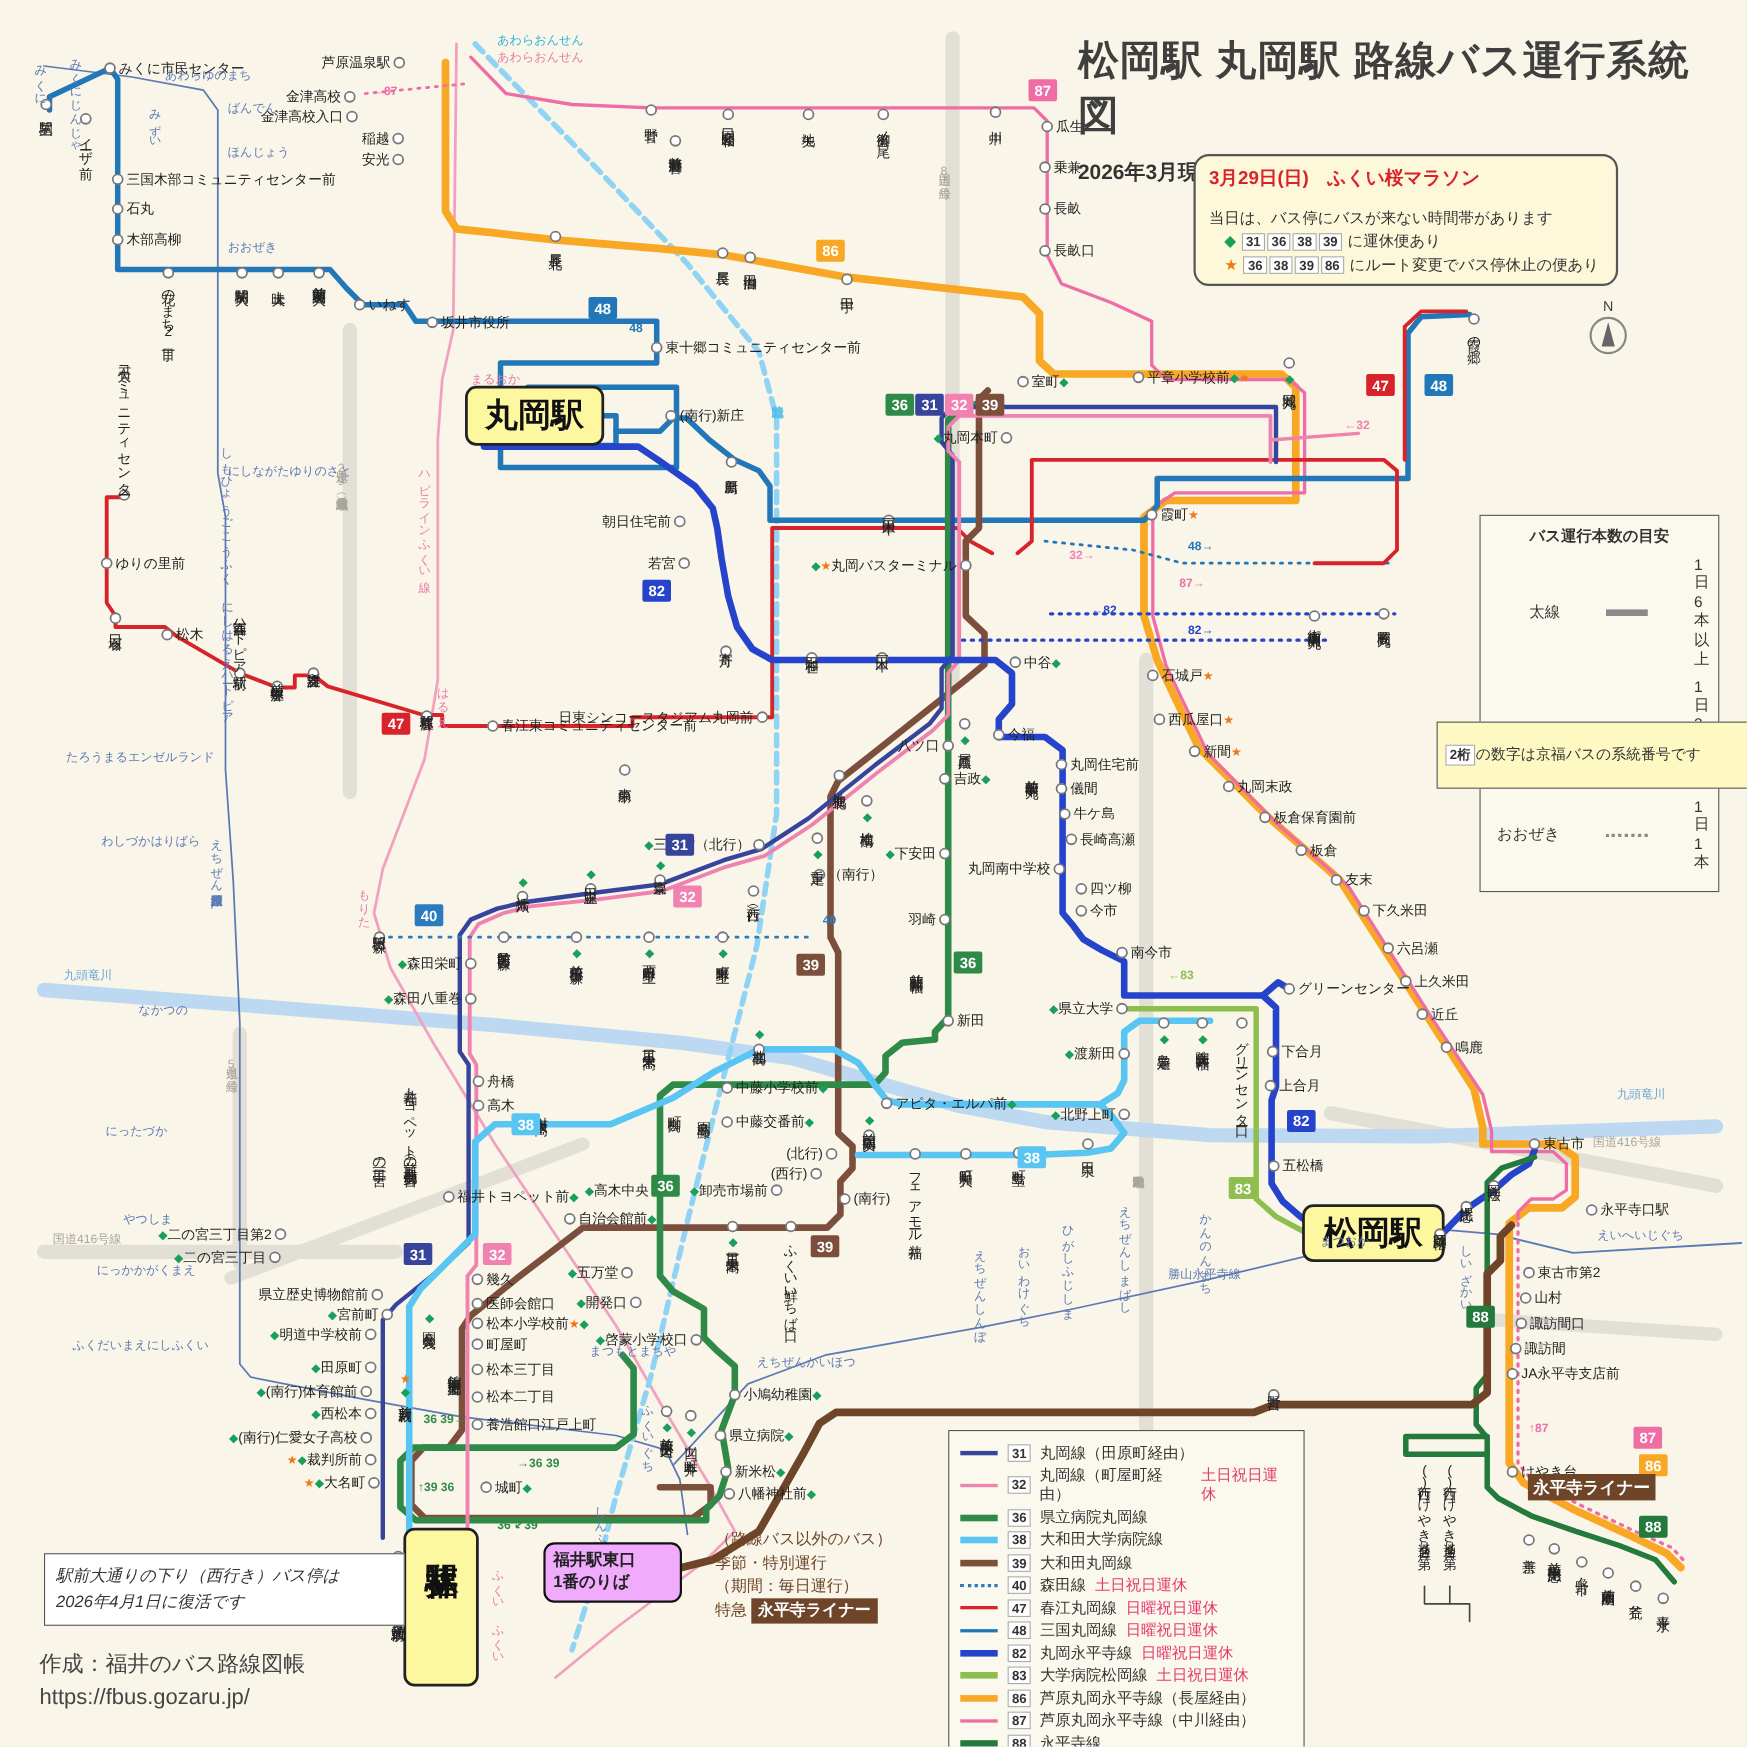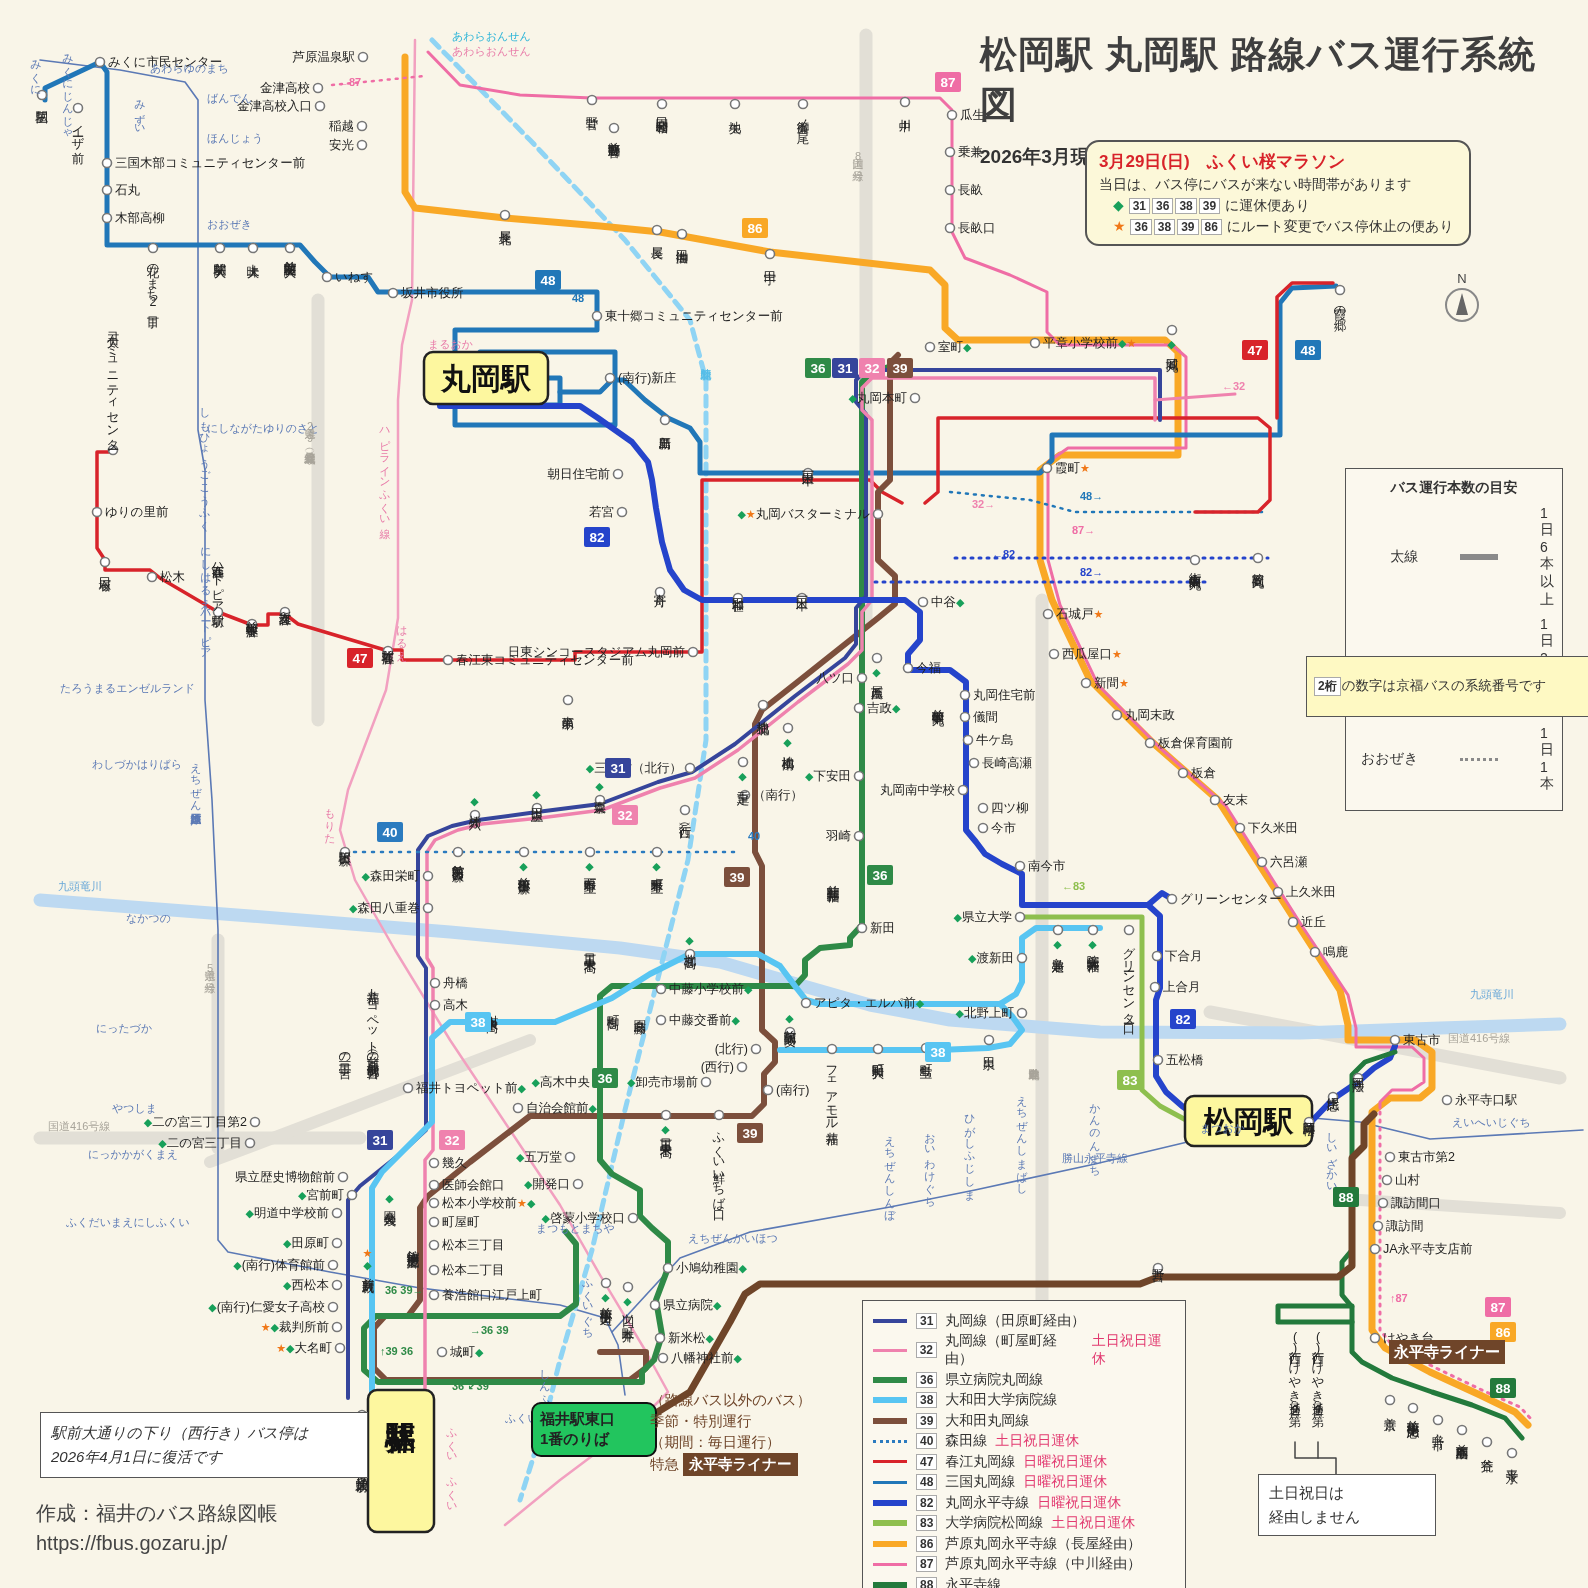"3月29日(日) ふくい桜マラソン" .notice .n1 { margin-bottom: 3px -> 17px }
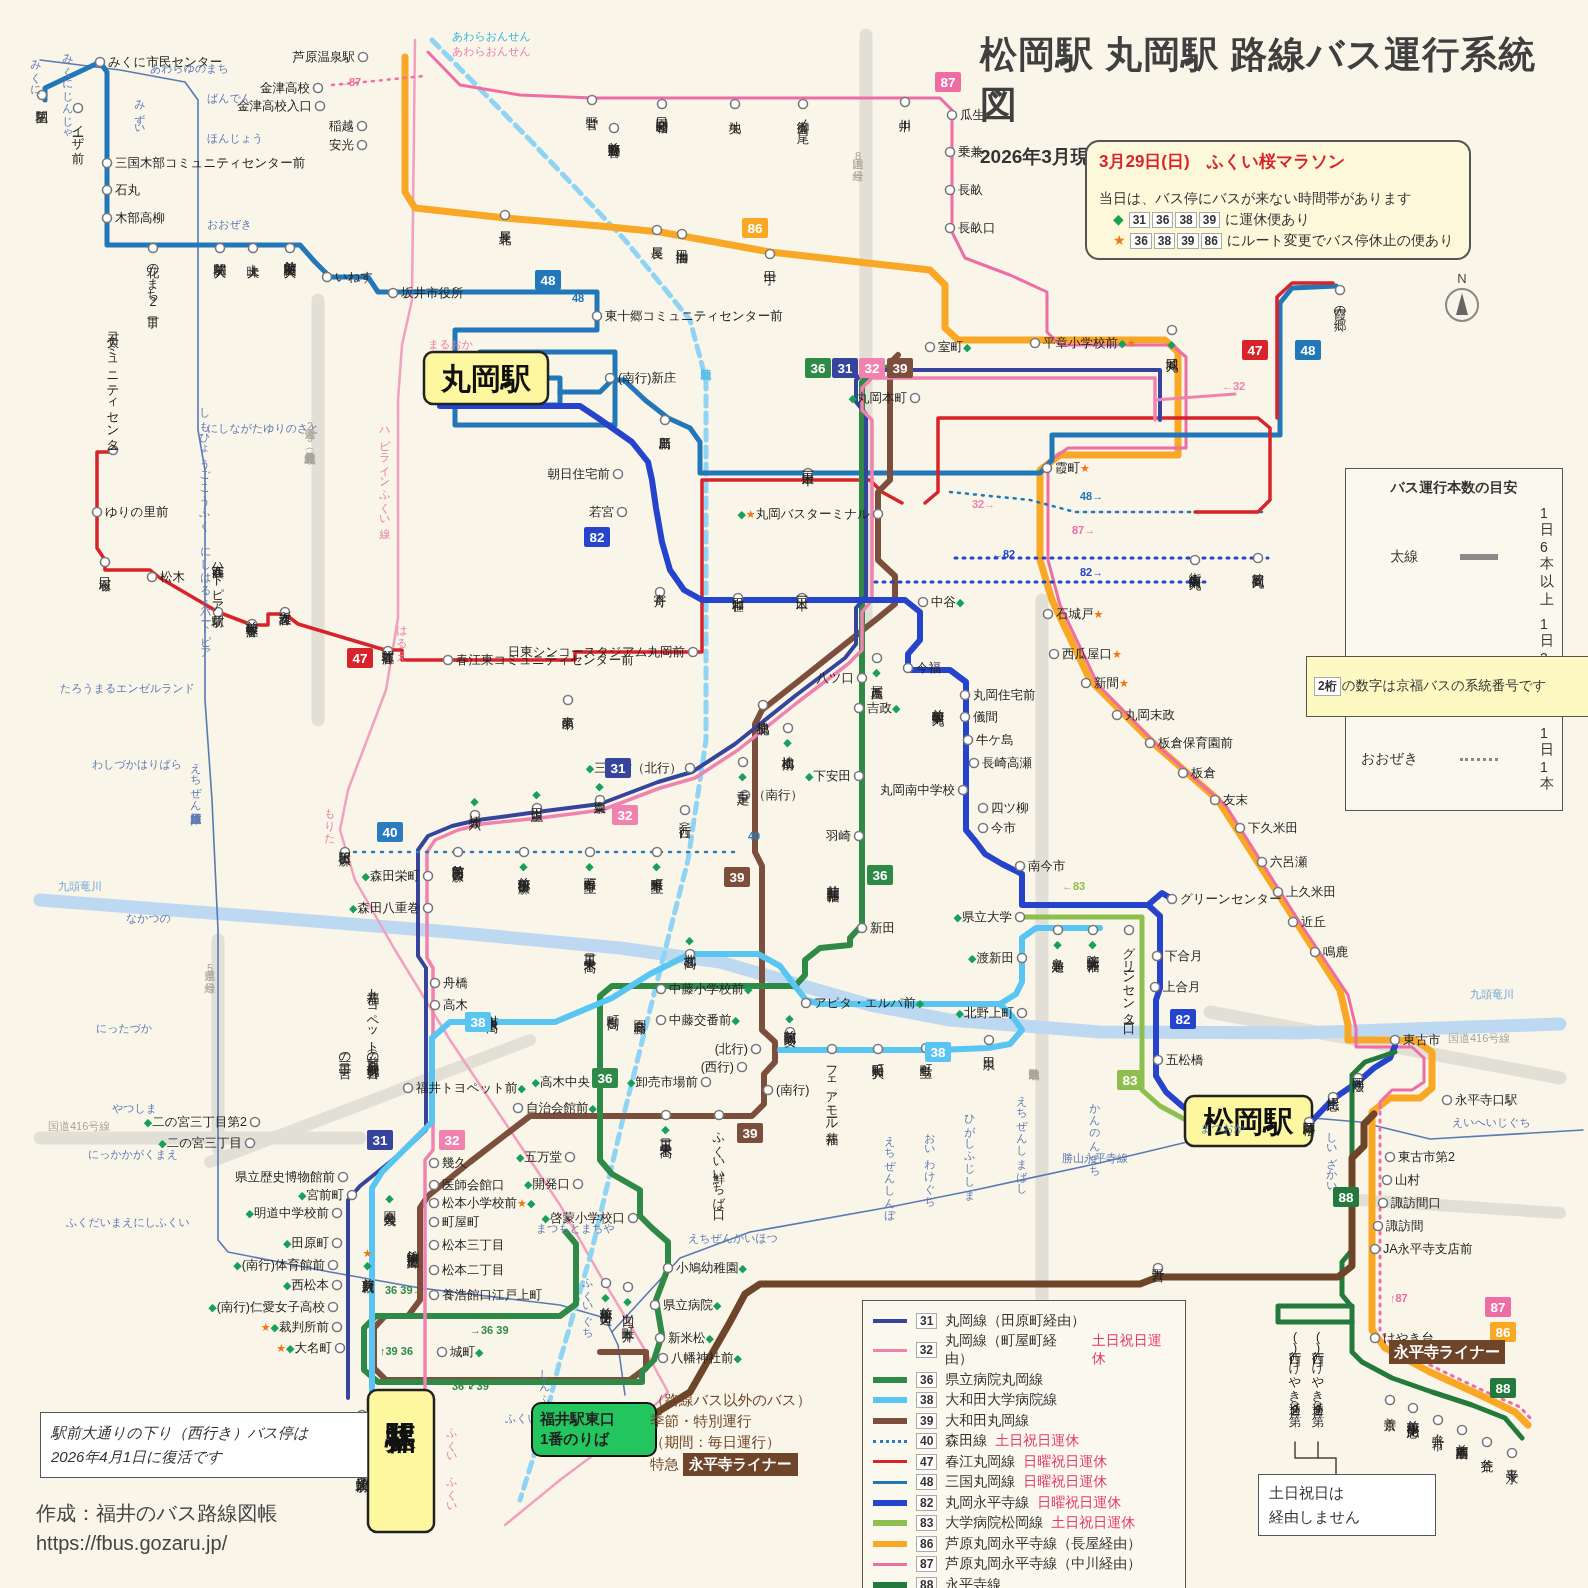"福井駅東口" .higashi { background: #22c55e -> #f0abfc; margin-left: 37px -> none }
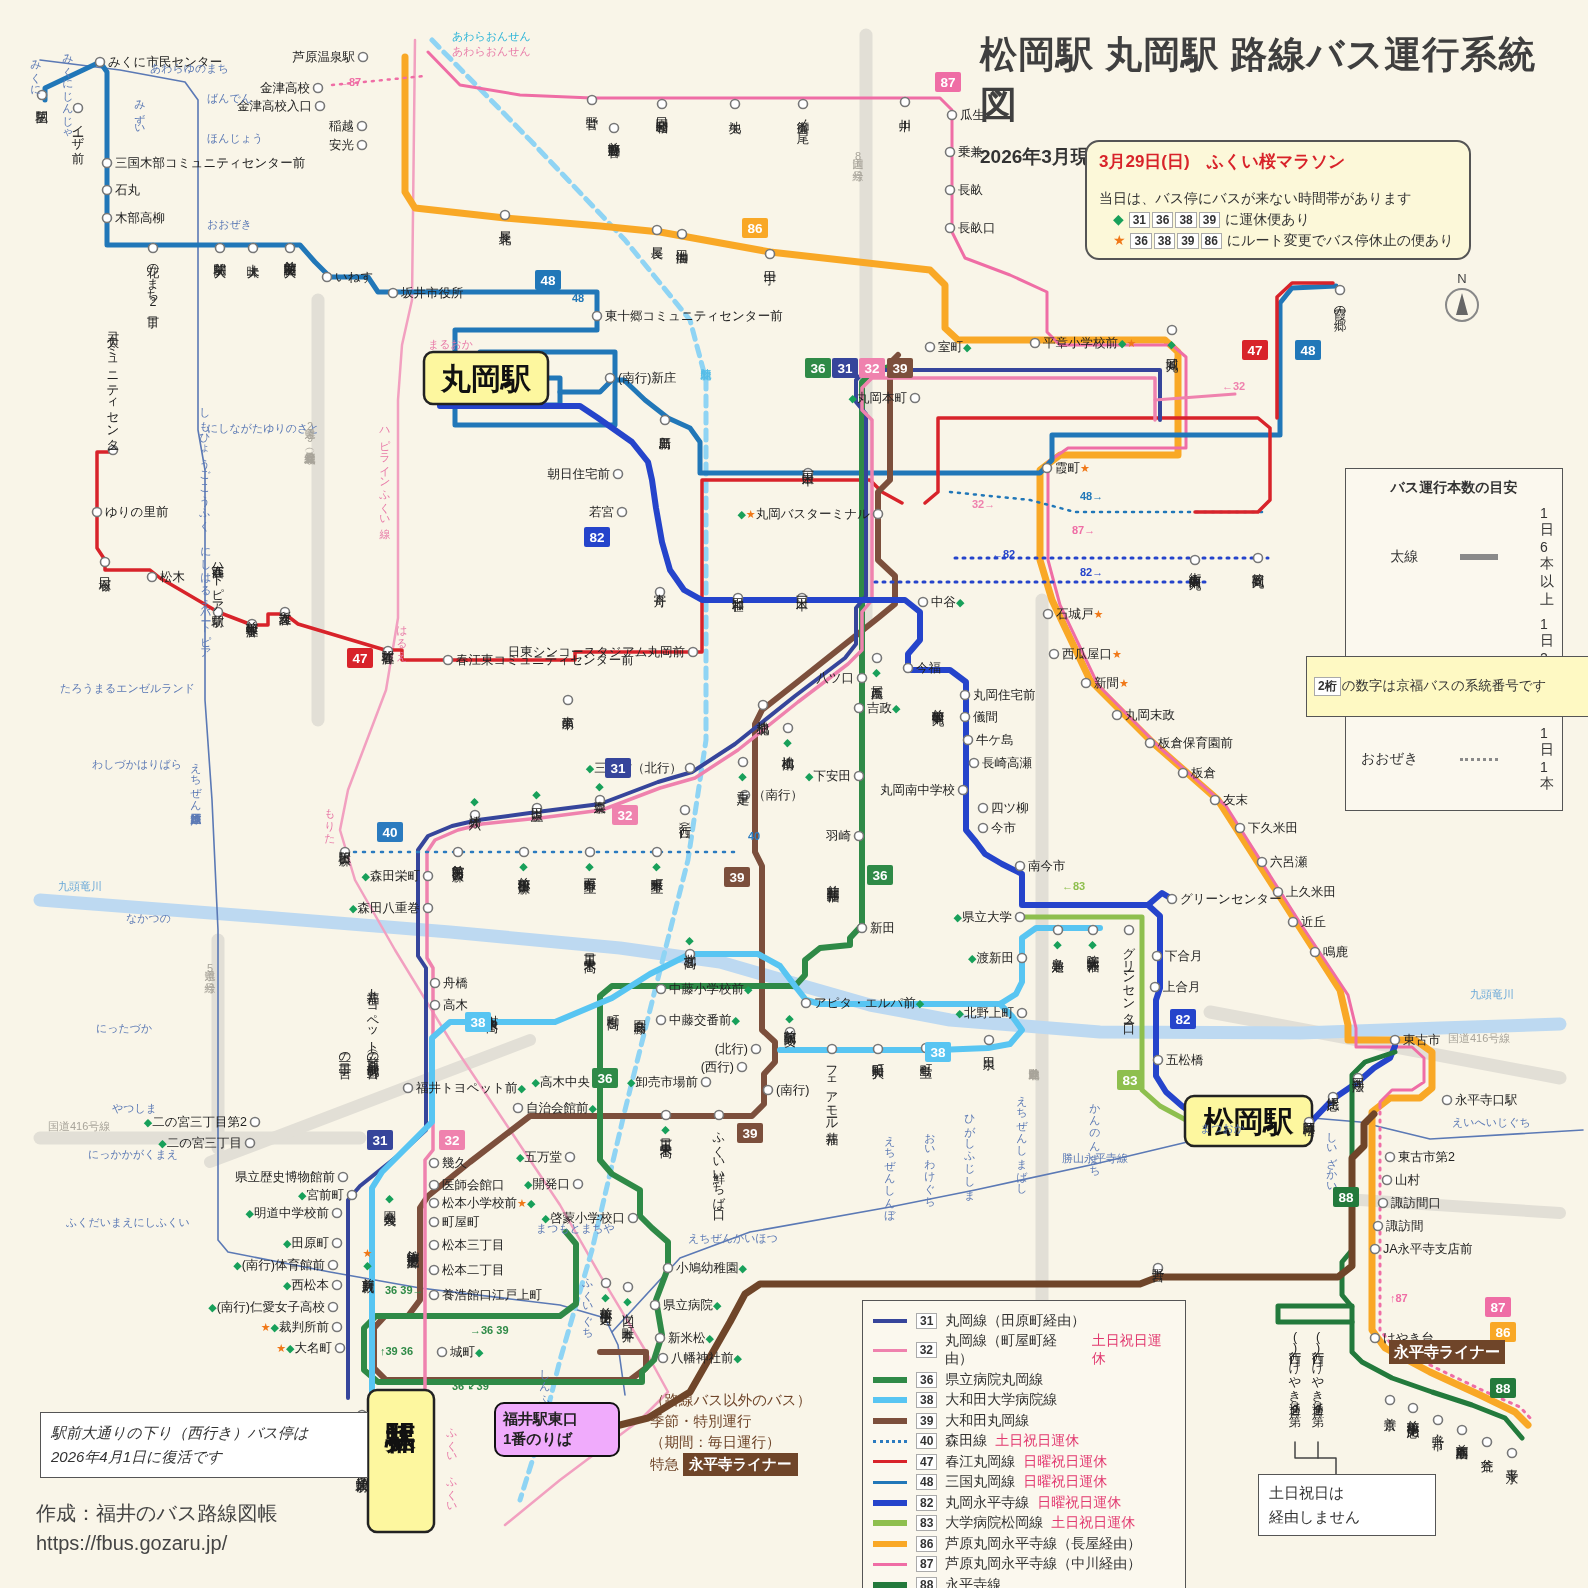"土日祝日は" div.donichi { html: <div> <div>土日祝日は</div> <div>経由しません</div> </div> -> none }
